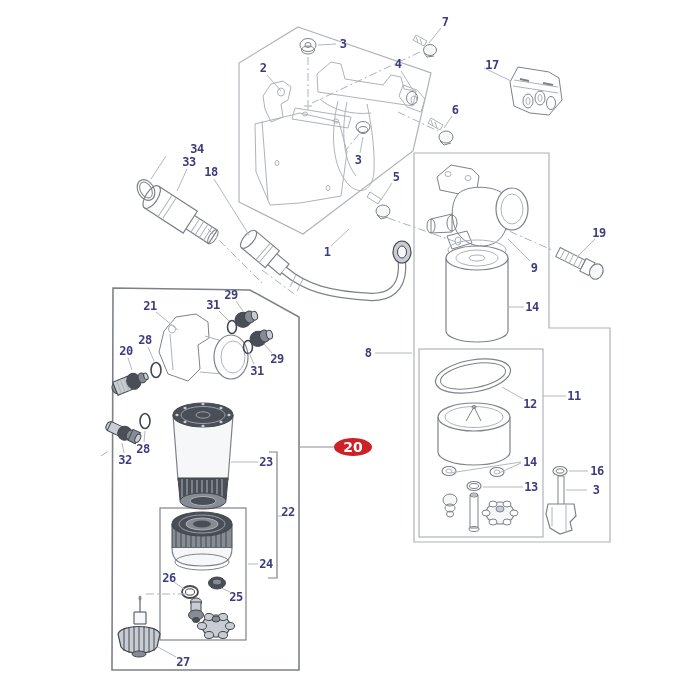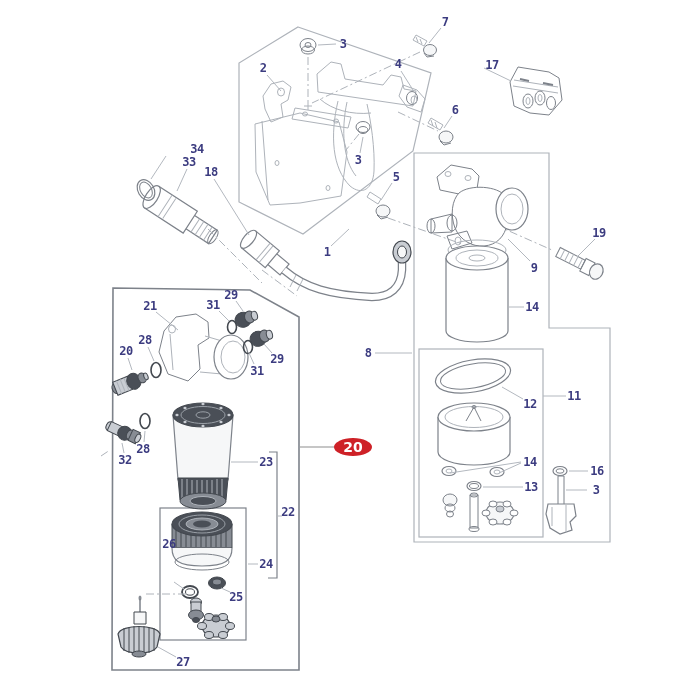"26" div.callout { top: 544px -> 578px }
